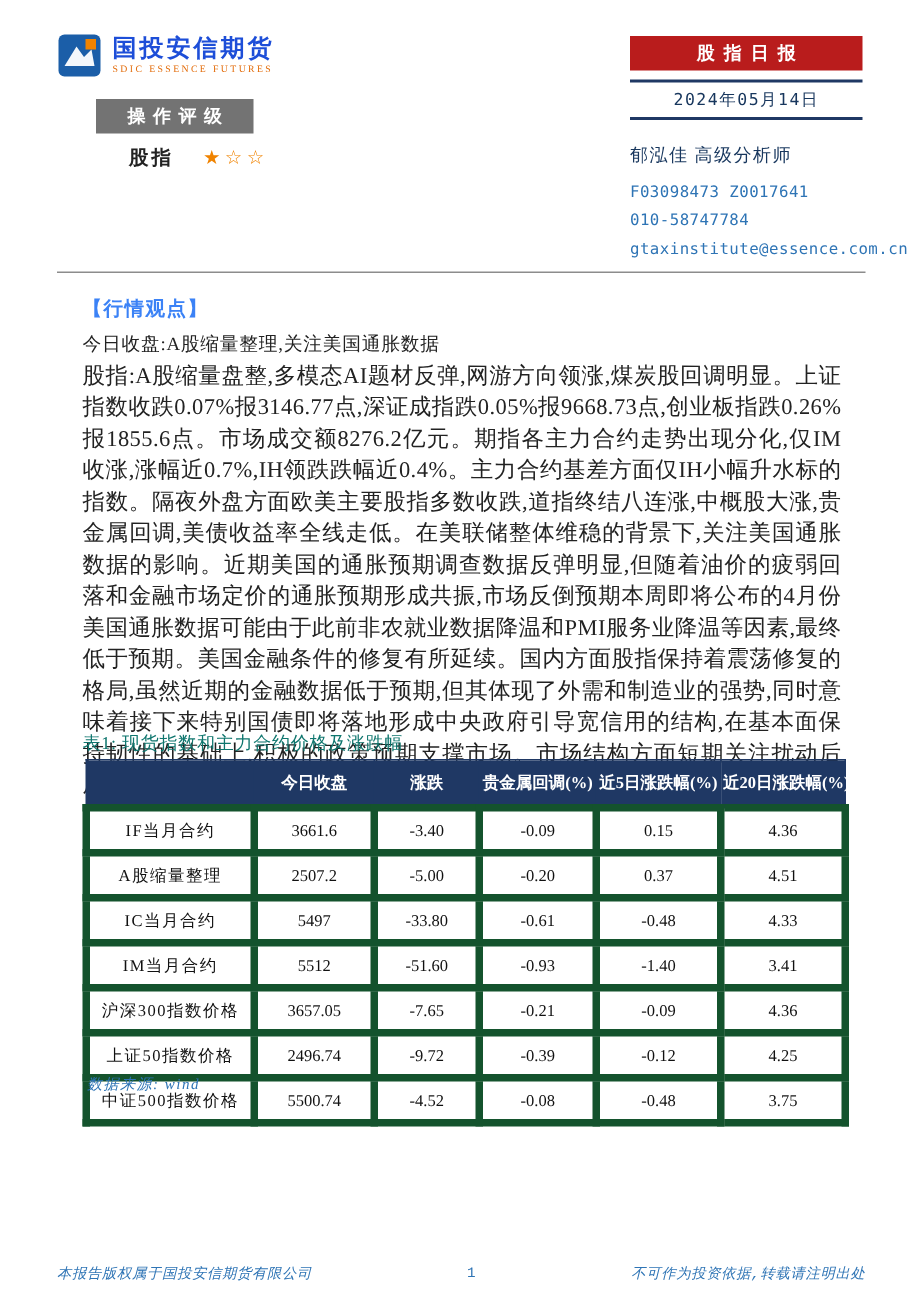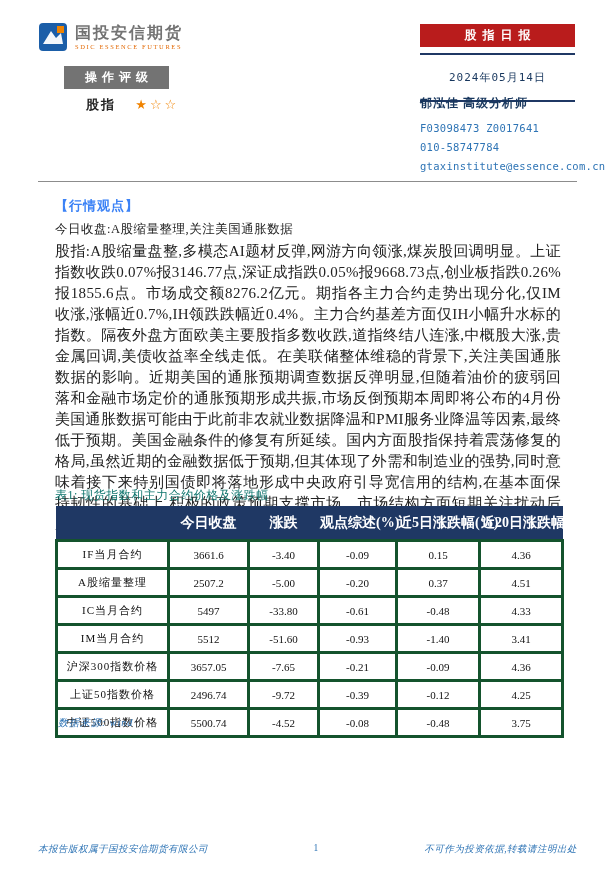"国投安信期货" .brand-name { color: #737373 -> #1d4ed8 }
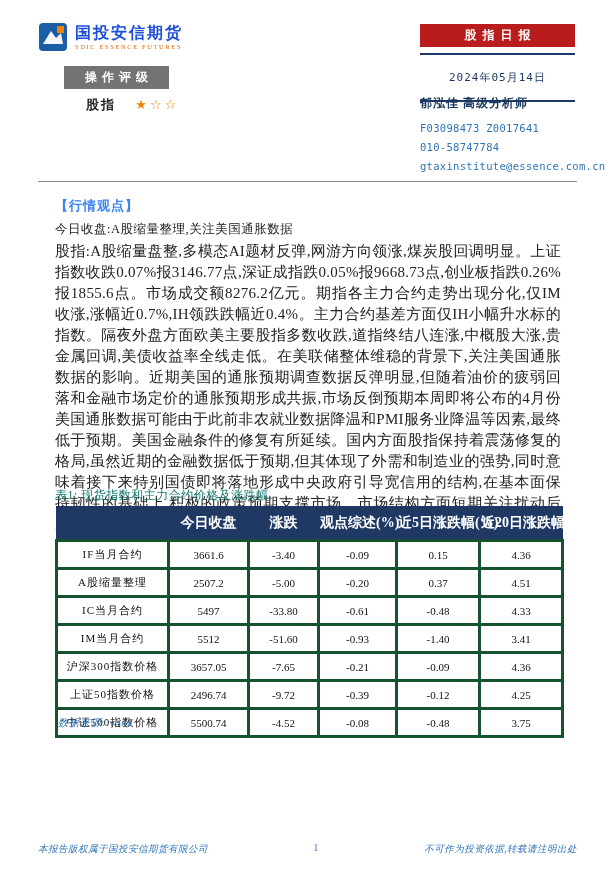"2024年05月14日" .date-box { padding: 15px 0 -> 4px 0 }
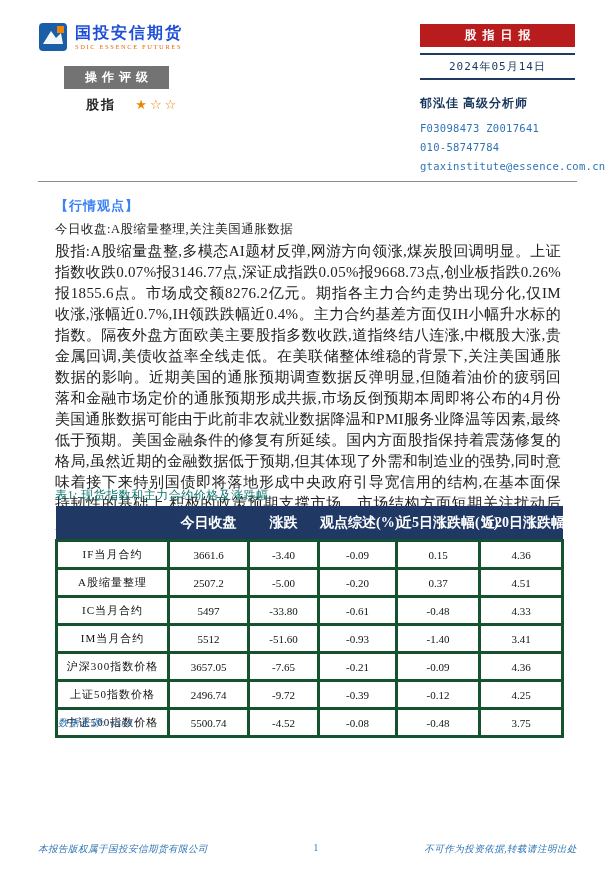"郁泓佳 高级分析师" .a-name { font-weight: bold -> normal }
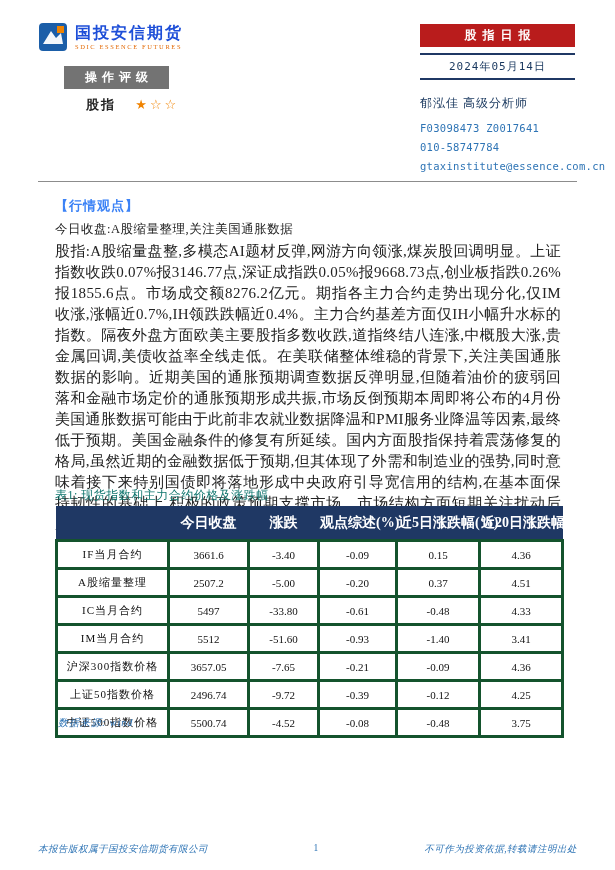"今日收盘" table.data-table th { font-size: 14px -> 11px }
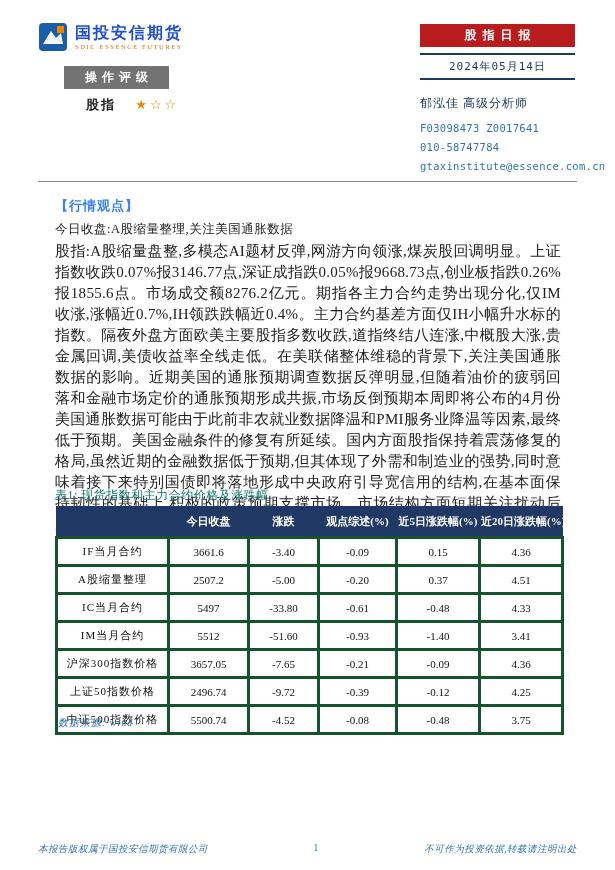"观点综述(%)" th { text: 观点综述 -> 贵金属回调 }
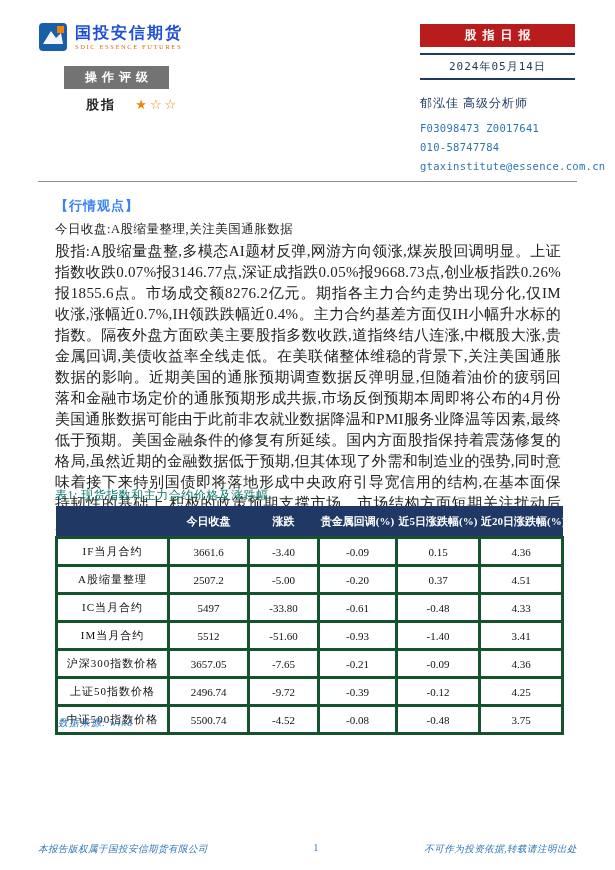"IF当月合约" table.data-table td { border: 3px solid #14532d -> 5px solid #14532d }
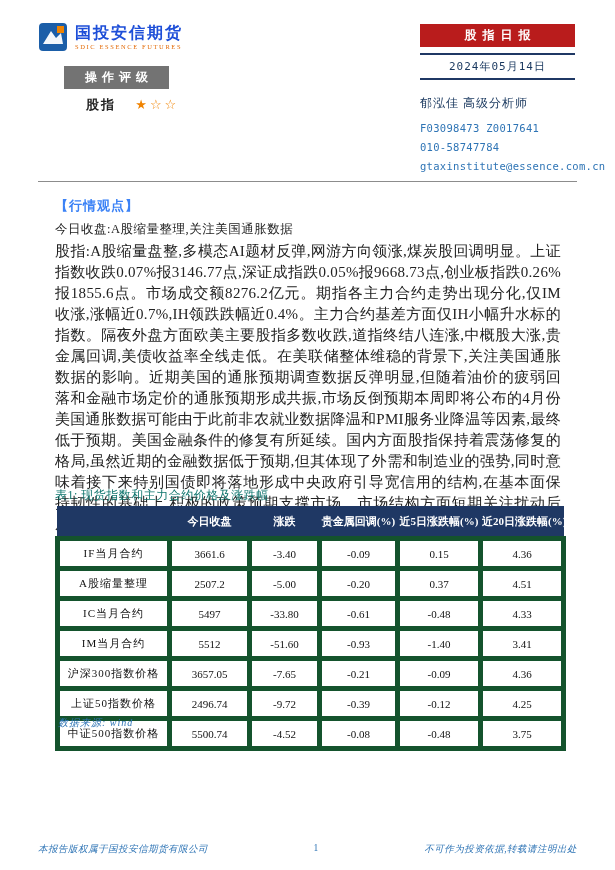"本报告版权属于国投安信期货有限公司" .footer { font-family: none -> Liberation Mono, monospace }
